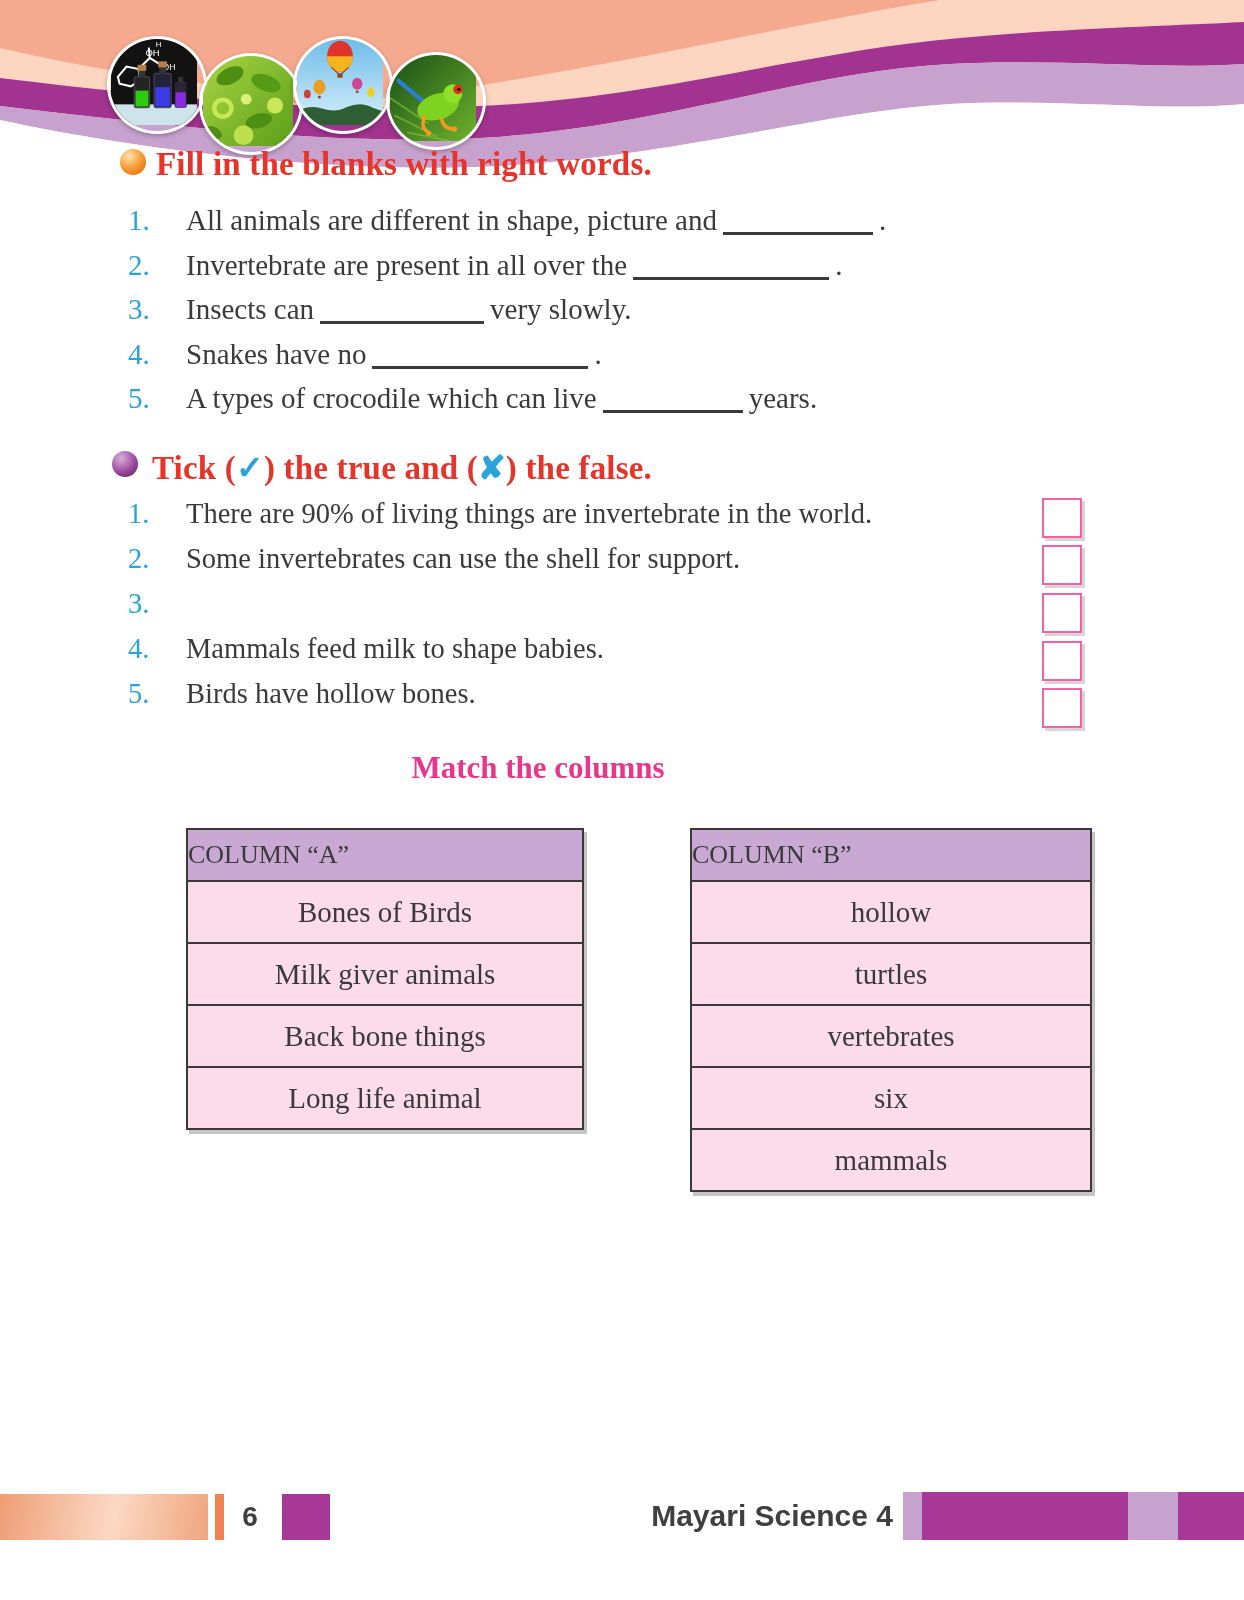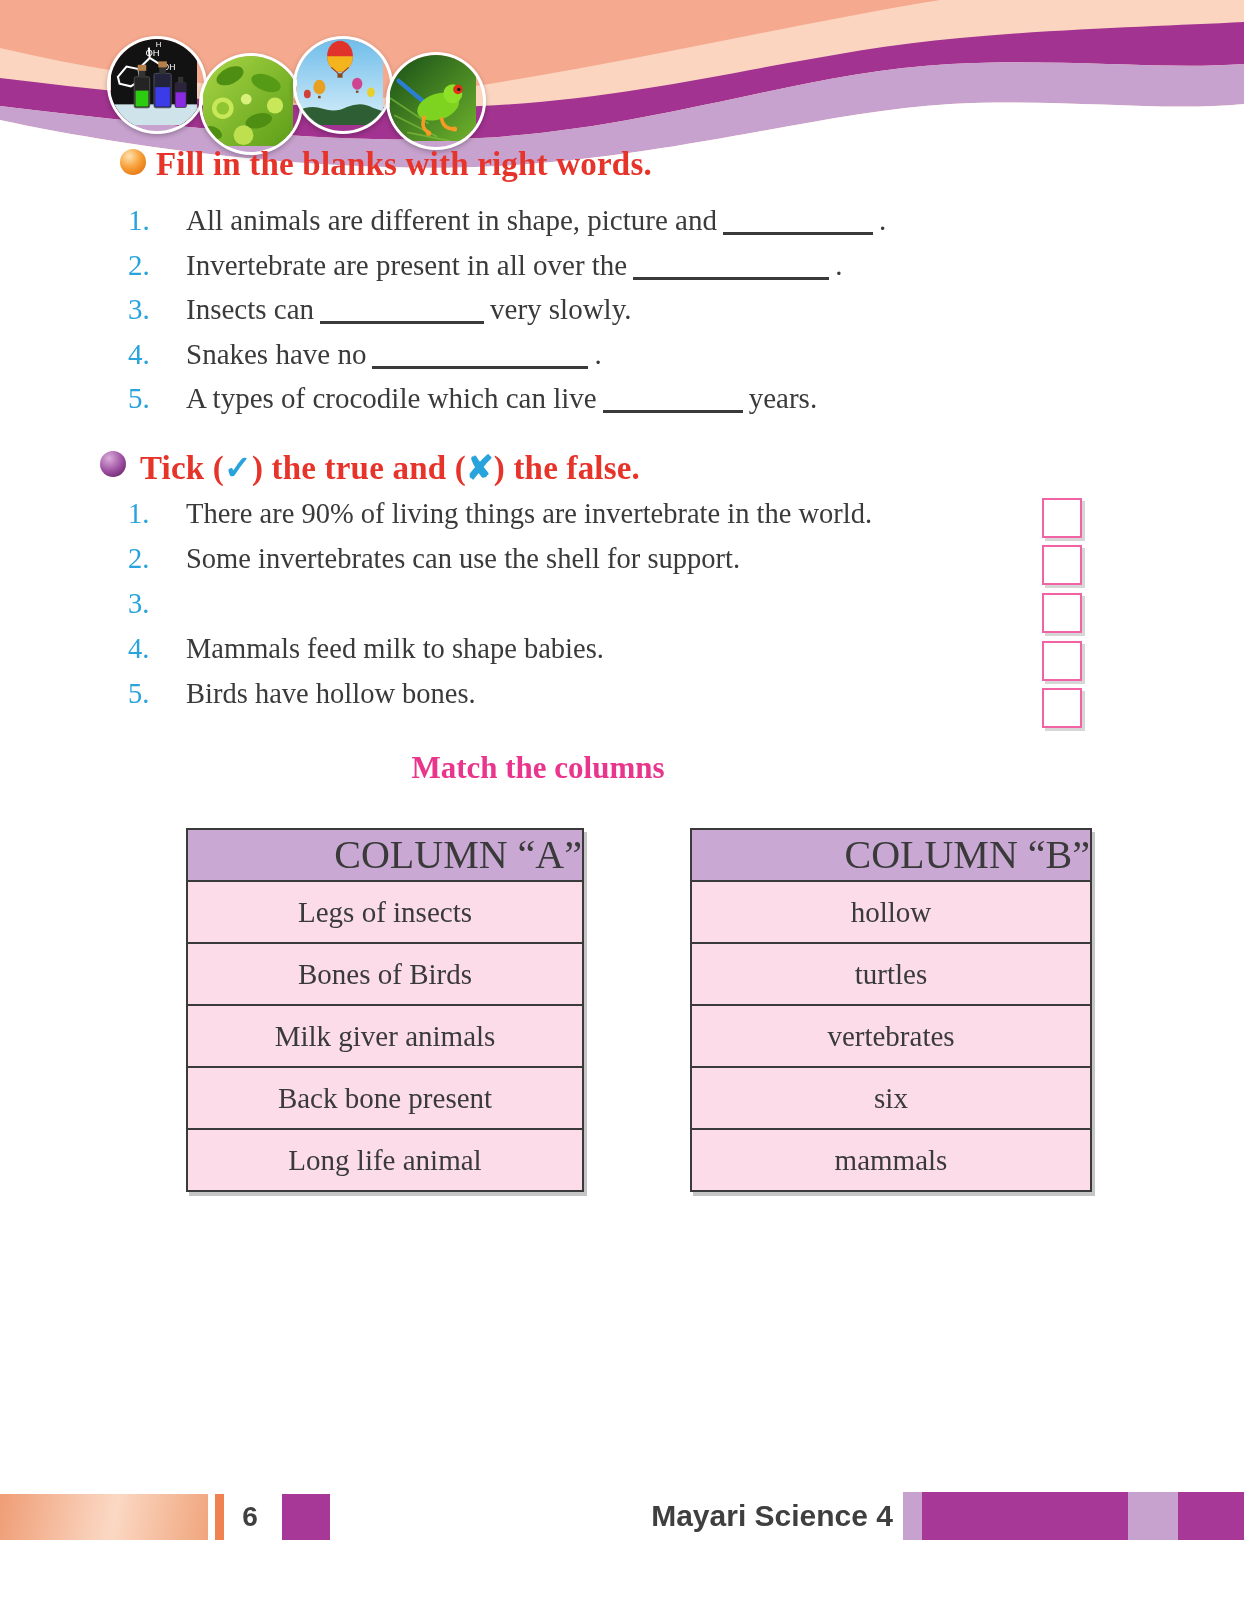"Tick (✓) the true and" div.sec-head { left: 100px -> 112px }
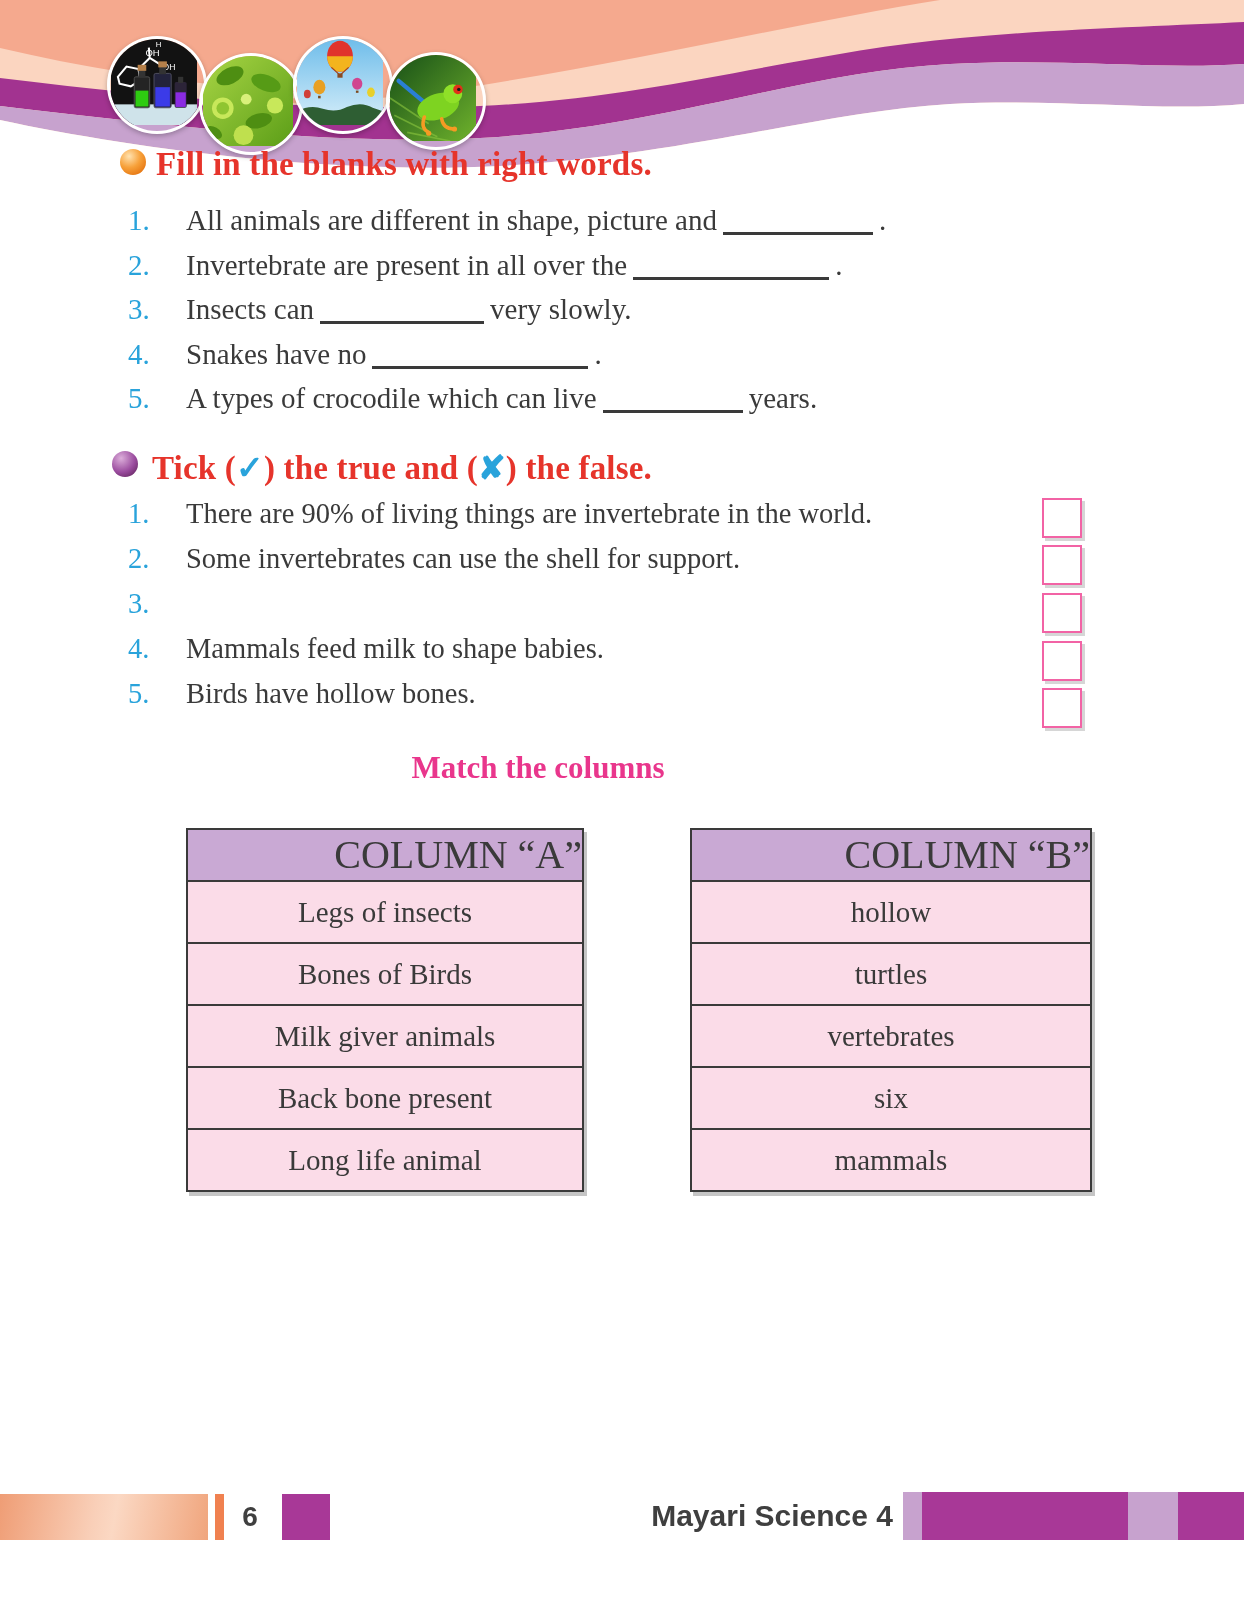"COLUMN “A”" .mt-header { font-size: 40px -> 26px; text-align: right -> left }
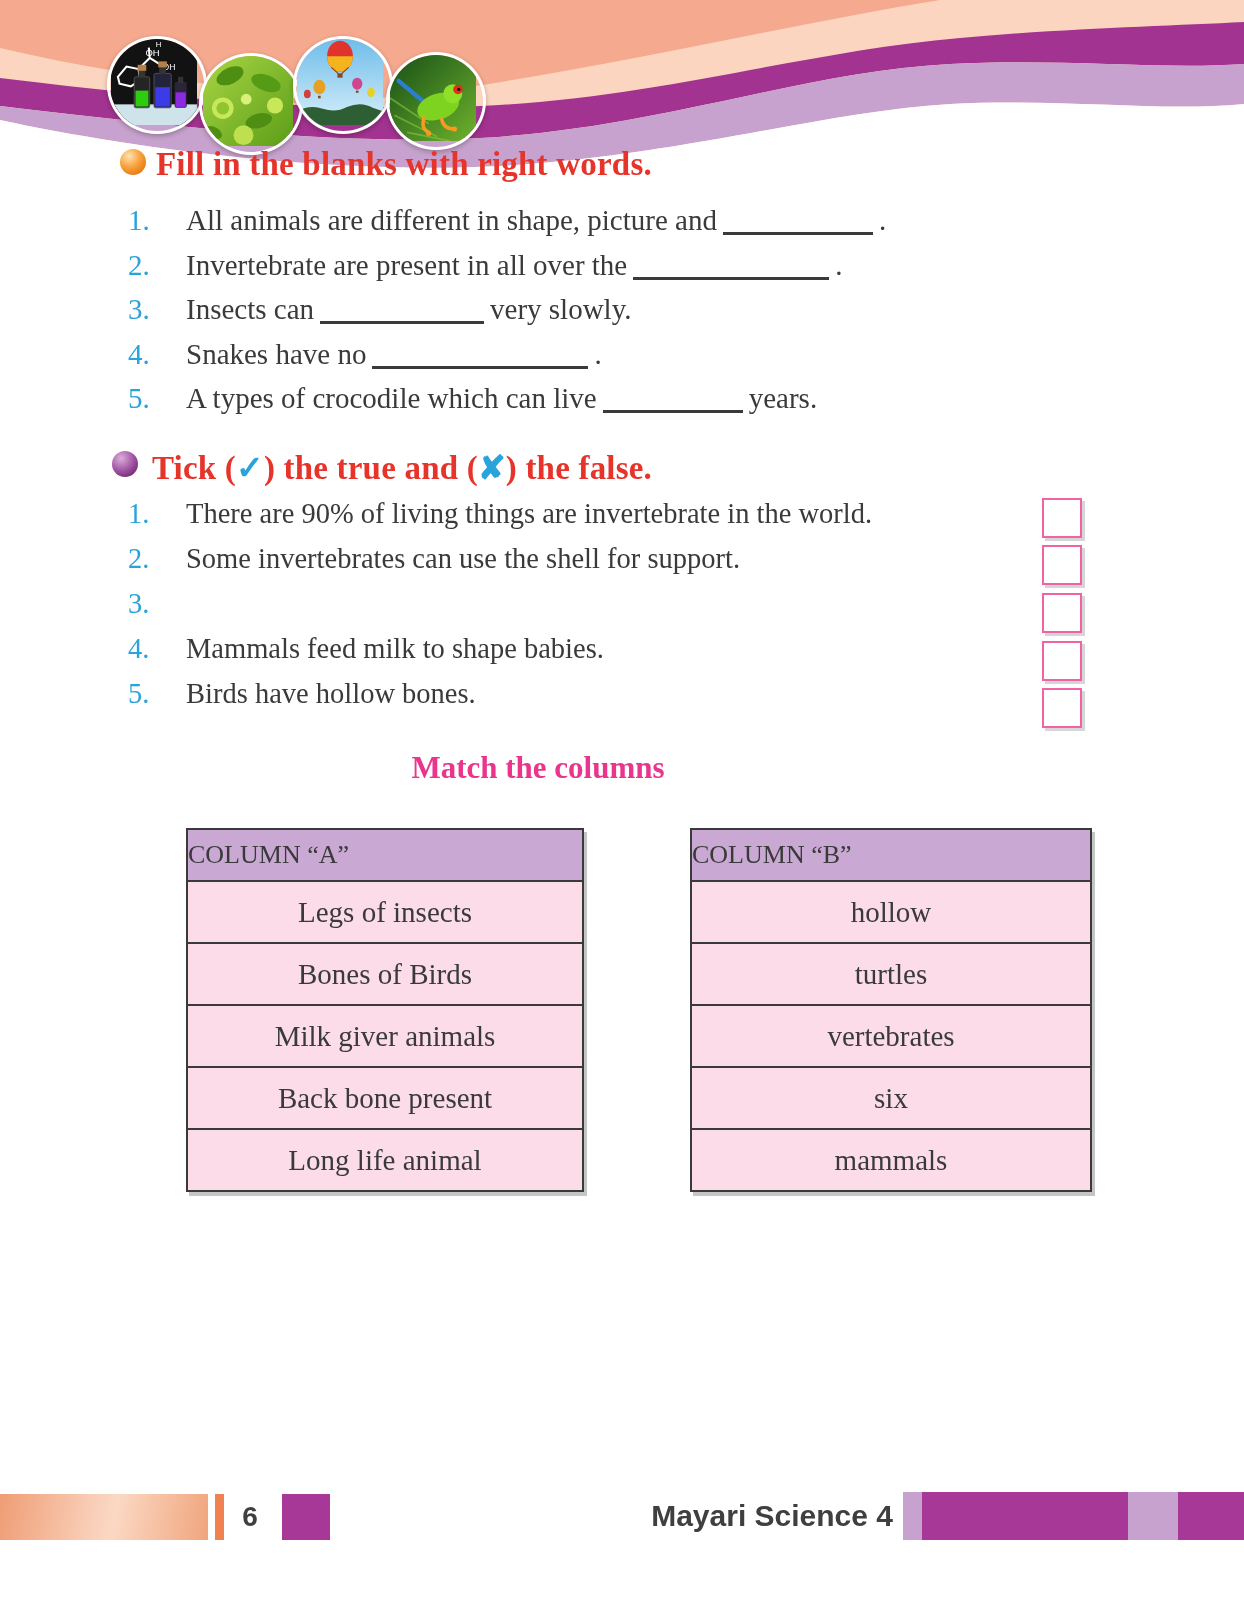"Legs of insects" div.mt-row { html: <div>Legs of insects</div> -> none }
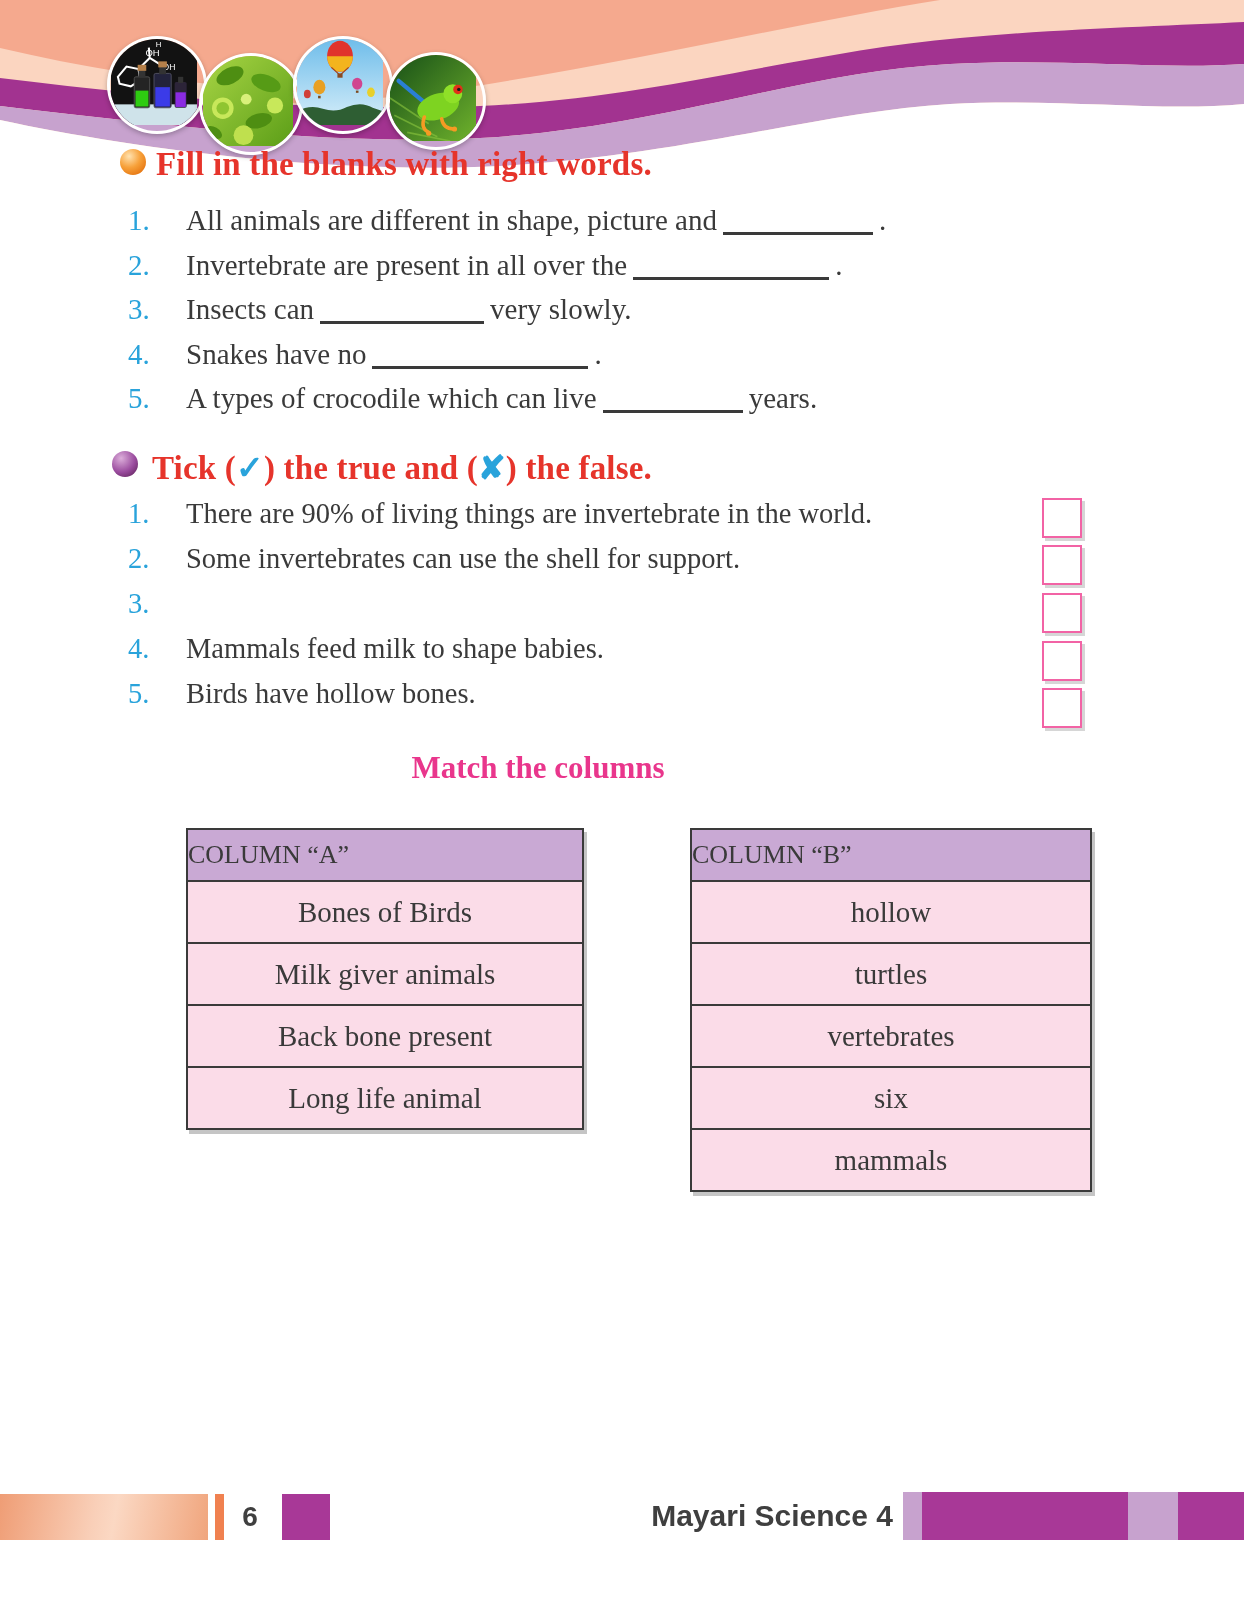"Back bone present" div.mt-row { text: present -> things }
